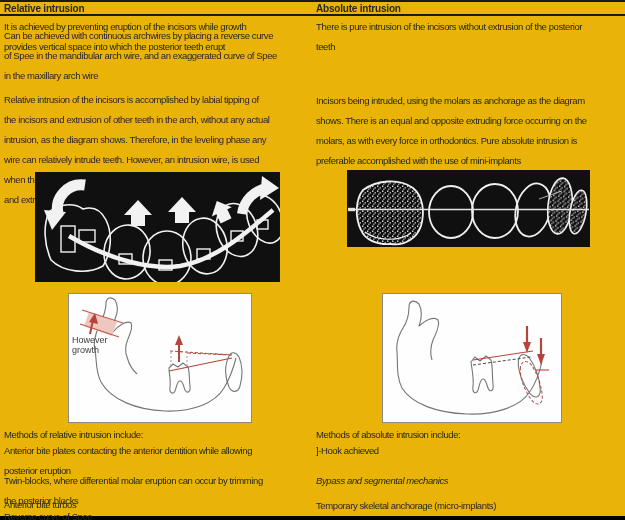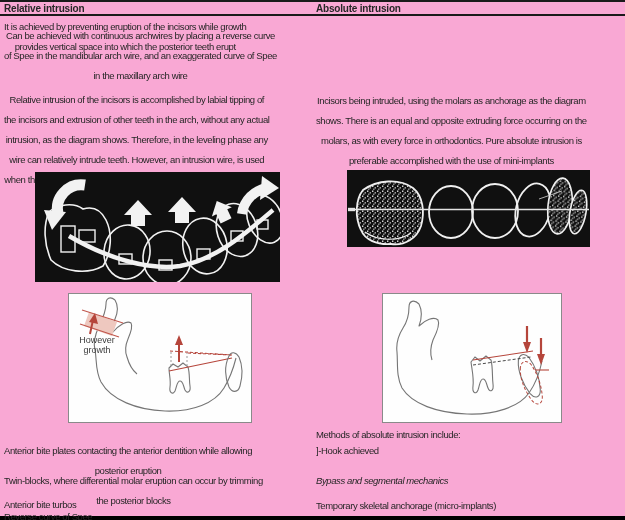"Relative intrusion" .page { background: #f9a8d4 -> #eab308; text-align: center -> none }
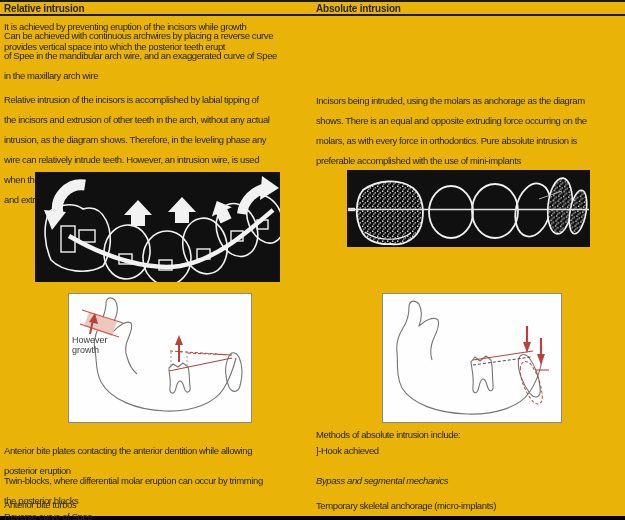"There is pure intrusion of" div.para { html: none -> <div>There is pure intrusion of the incisors without extrusion of the posterior teeth</div> }
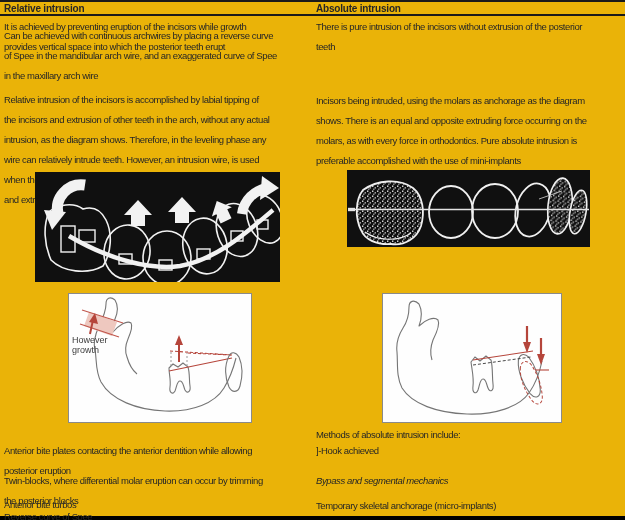"Methods of relative intrusion include:" div.mline { html: none -> <div>Methods of relative intrusion include:</div> }
